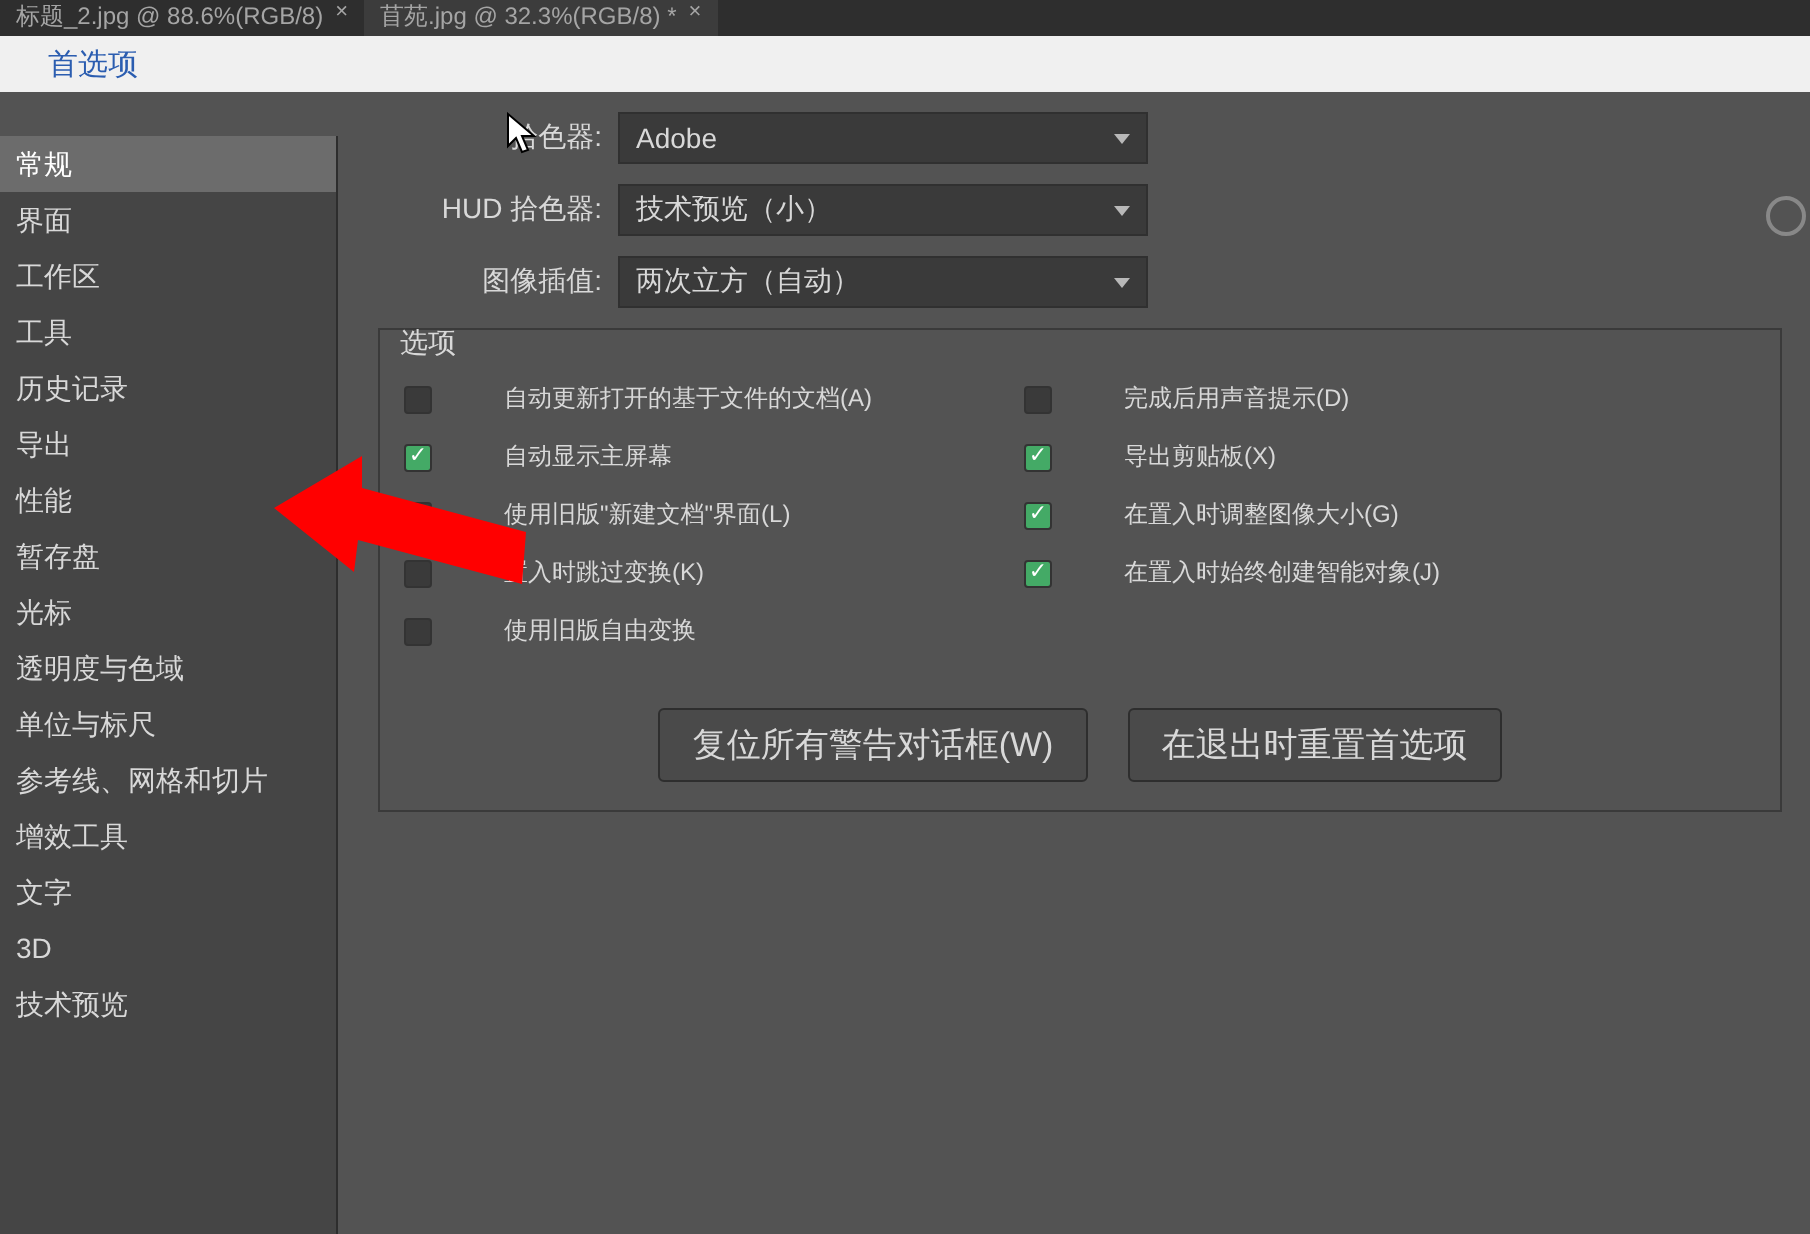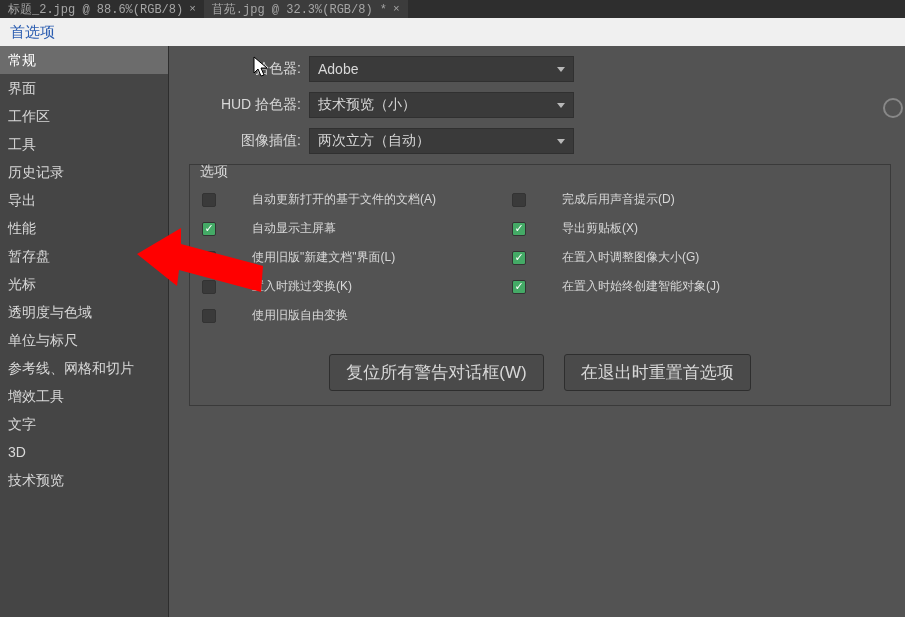"标题_2.jpg @ 88.6%(RGB/8)" .tab { align-items: center -> none; font-family: Liberation Mono, monospace -> none }
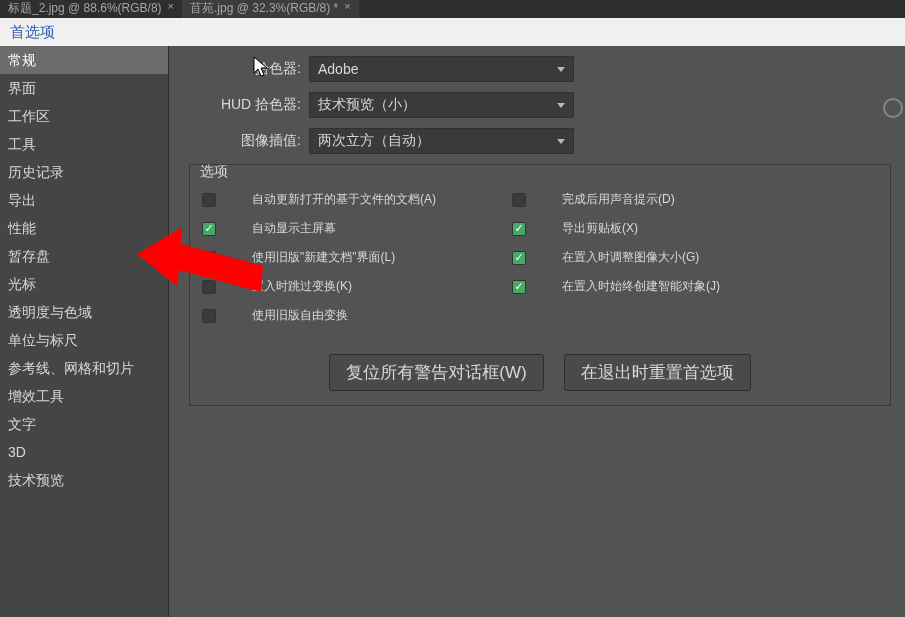"首选项" .titlebar { padding: 0 10px -> 0 24px }
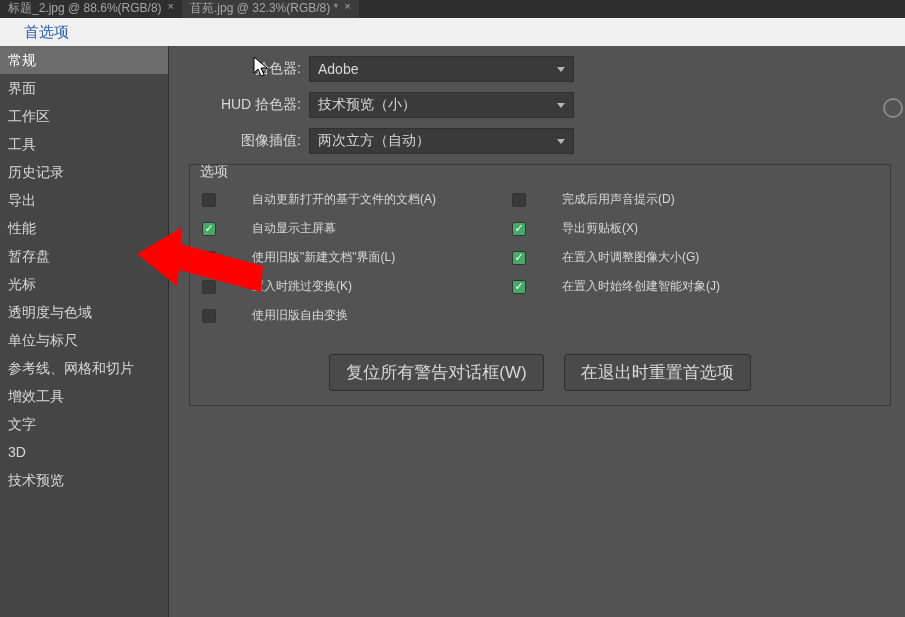"常规" .sidebar { margin-top: none -> 22px }
